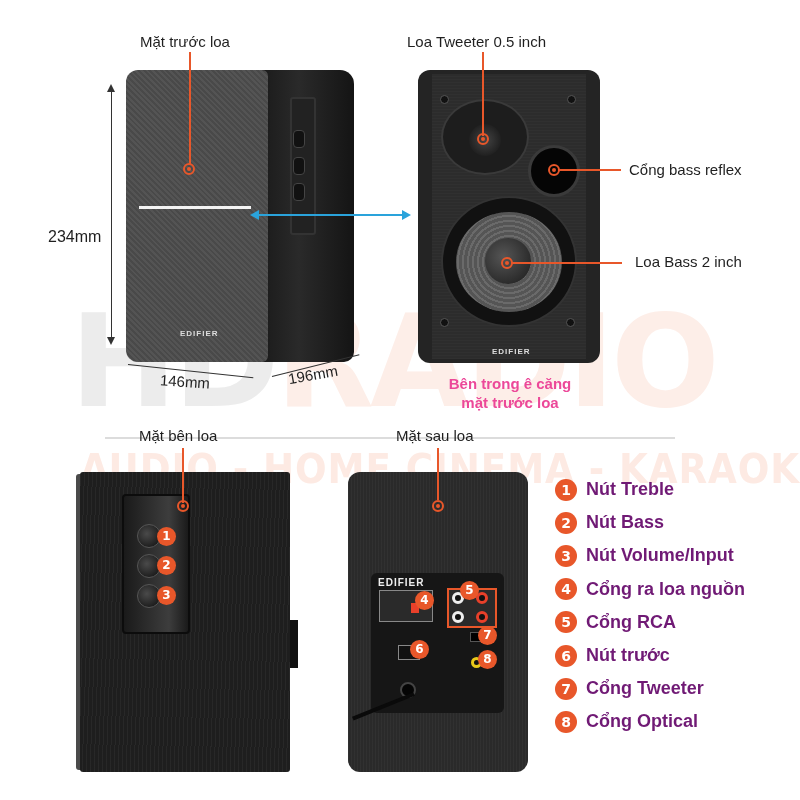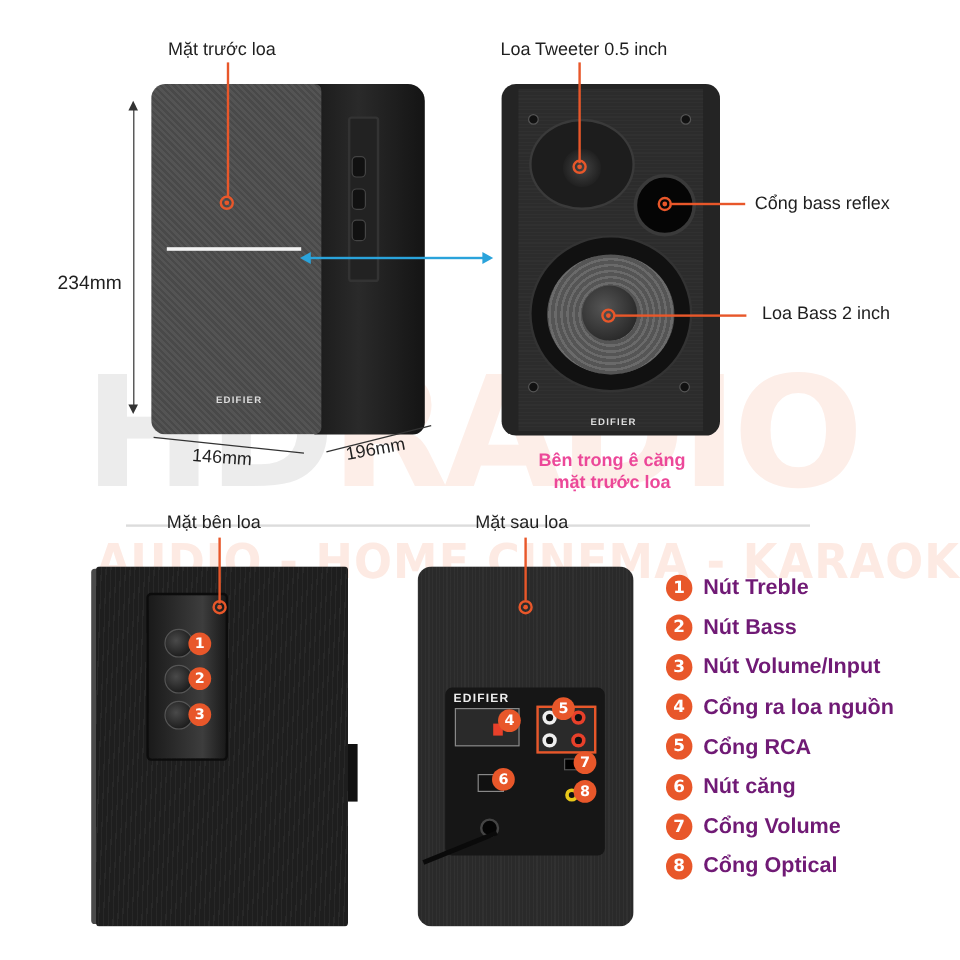"Loa Tweeter 0.5 inch" div.label { left: 417px -> 407px }
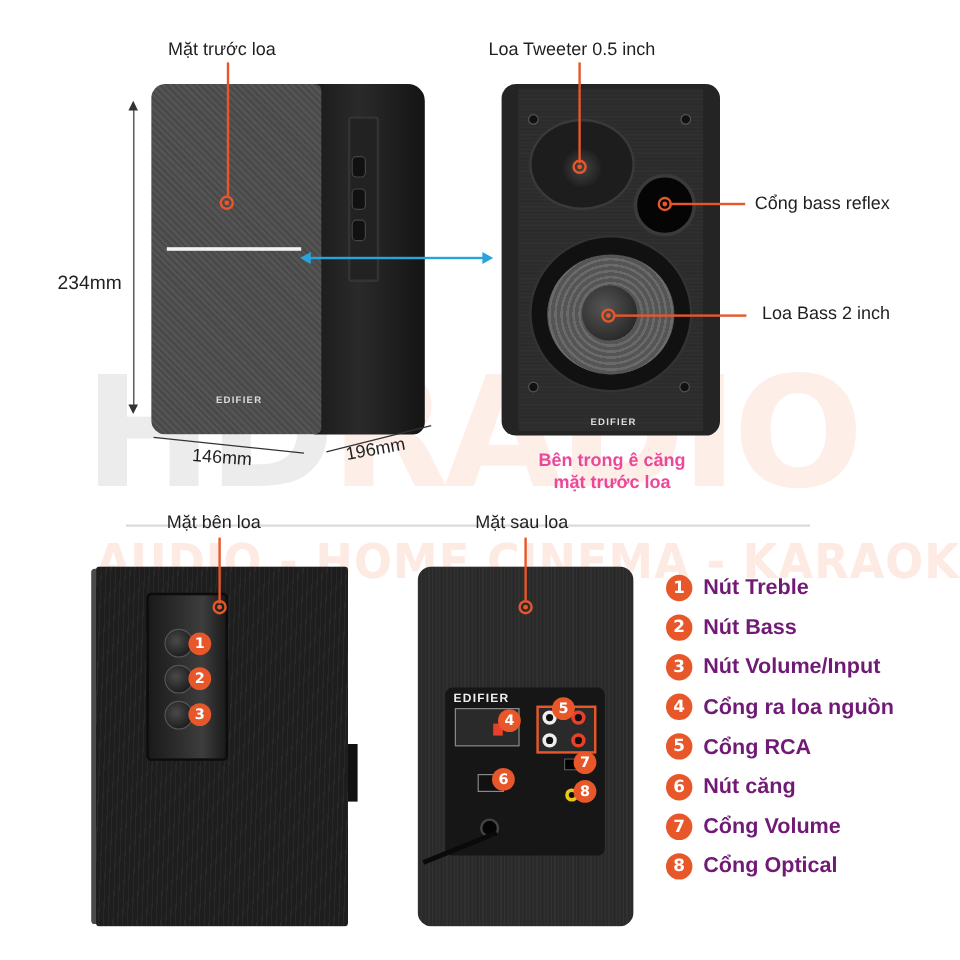"Nút căng" span.legend-text { text: căng -> trước }
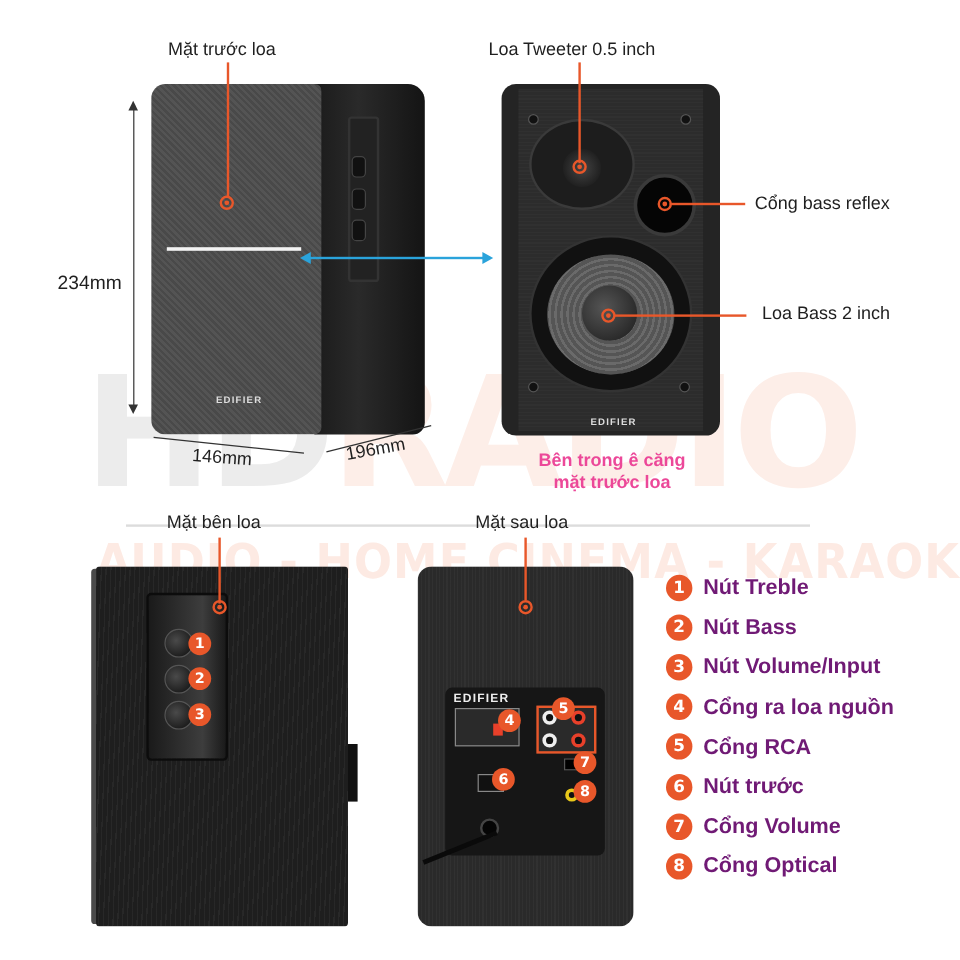"Cổng Volume" span.legend-text { text: Volume -> Tweeter }
